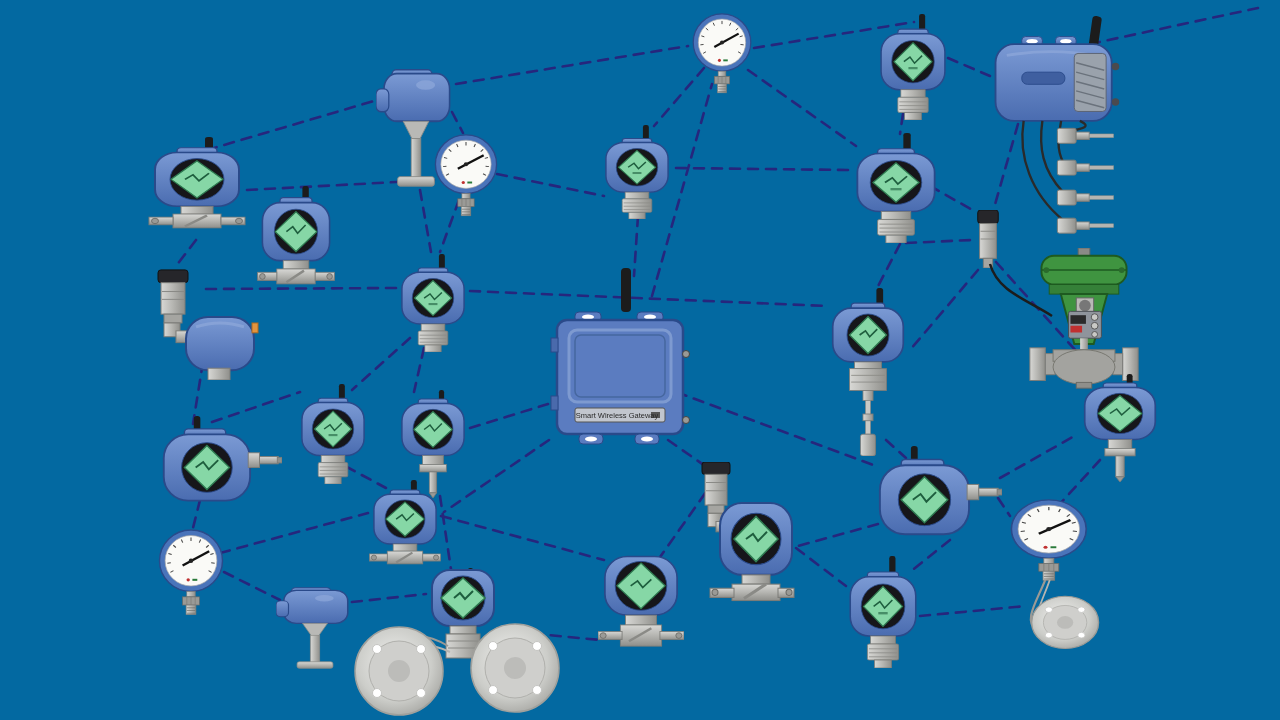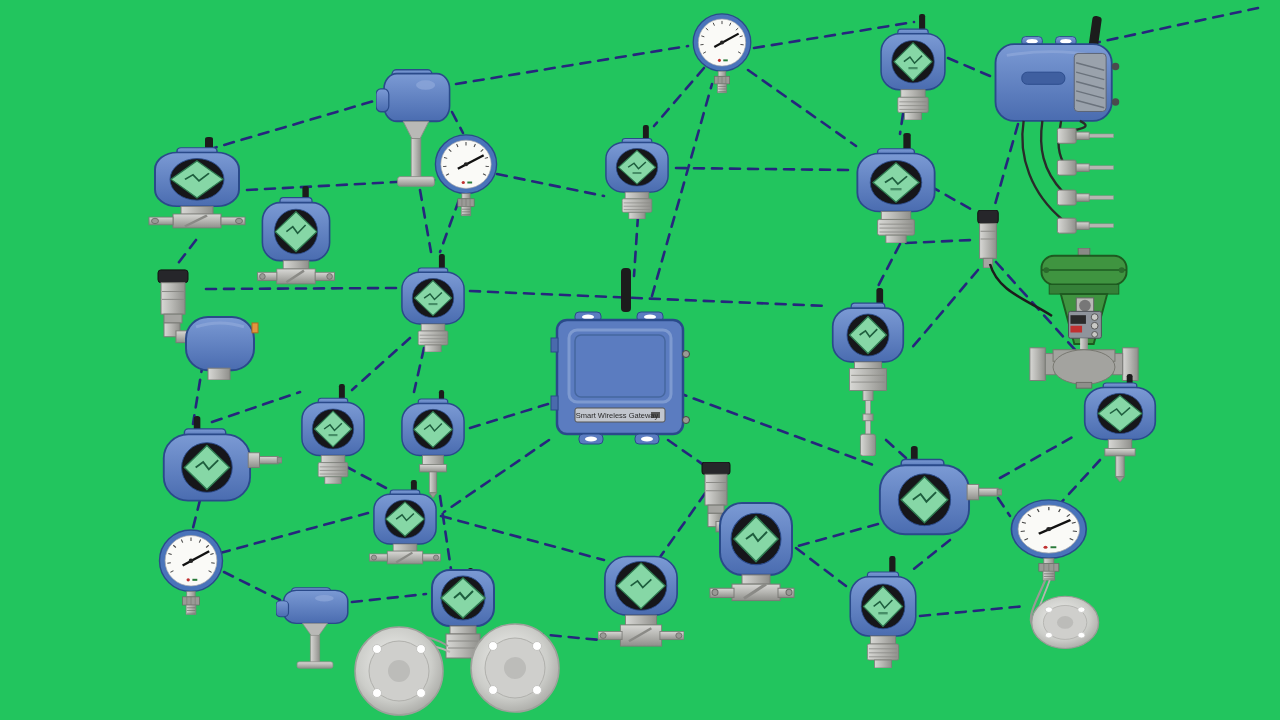"Smart Wireless Gateway" .stage { background: #22c55e -> #0369a1 }
